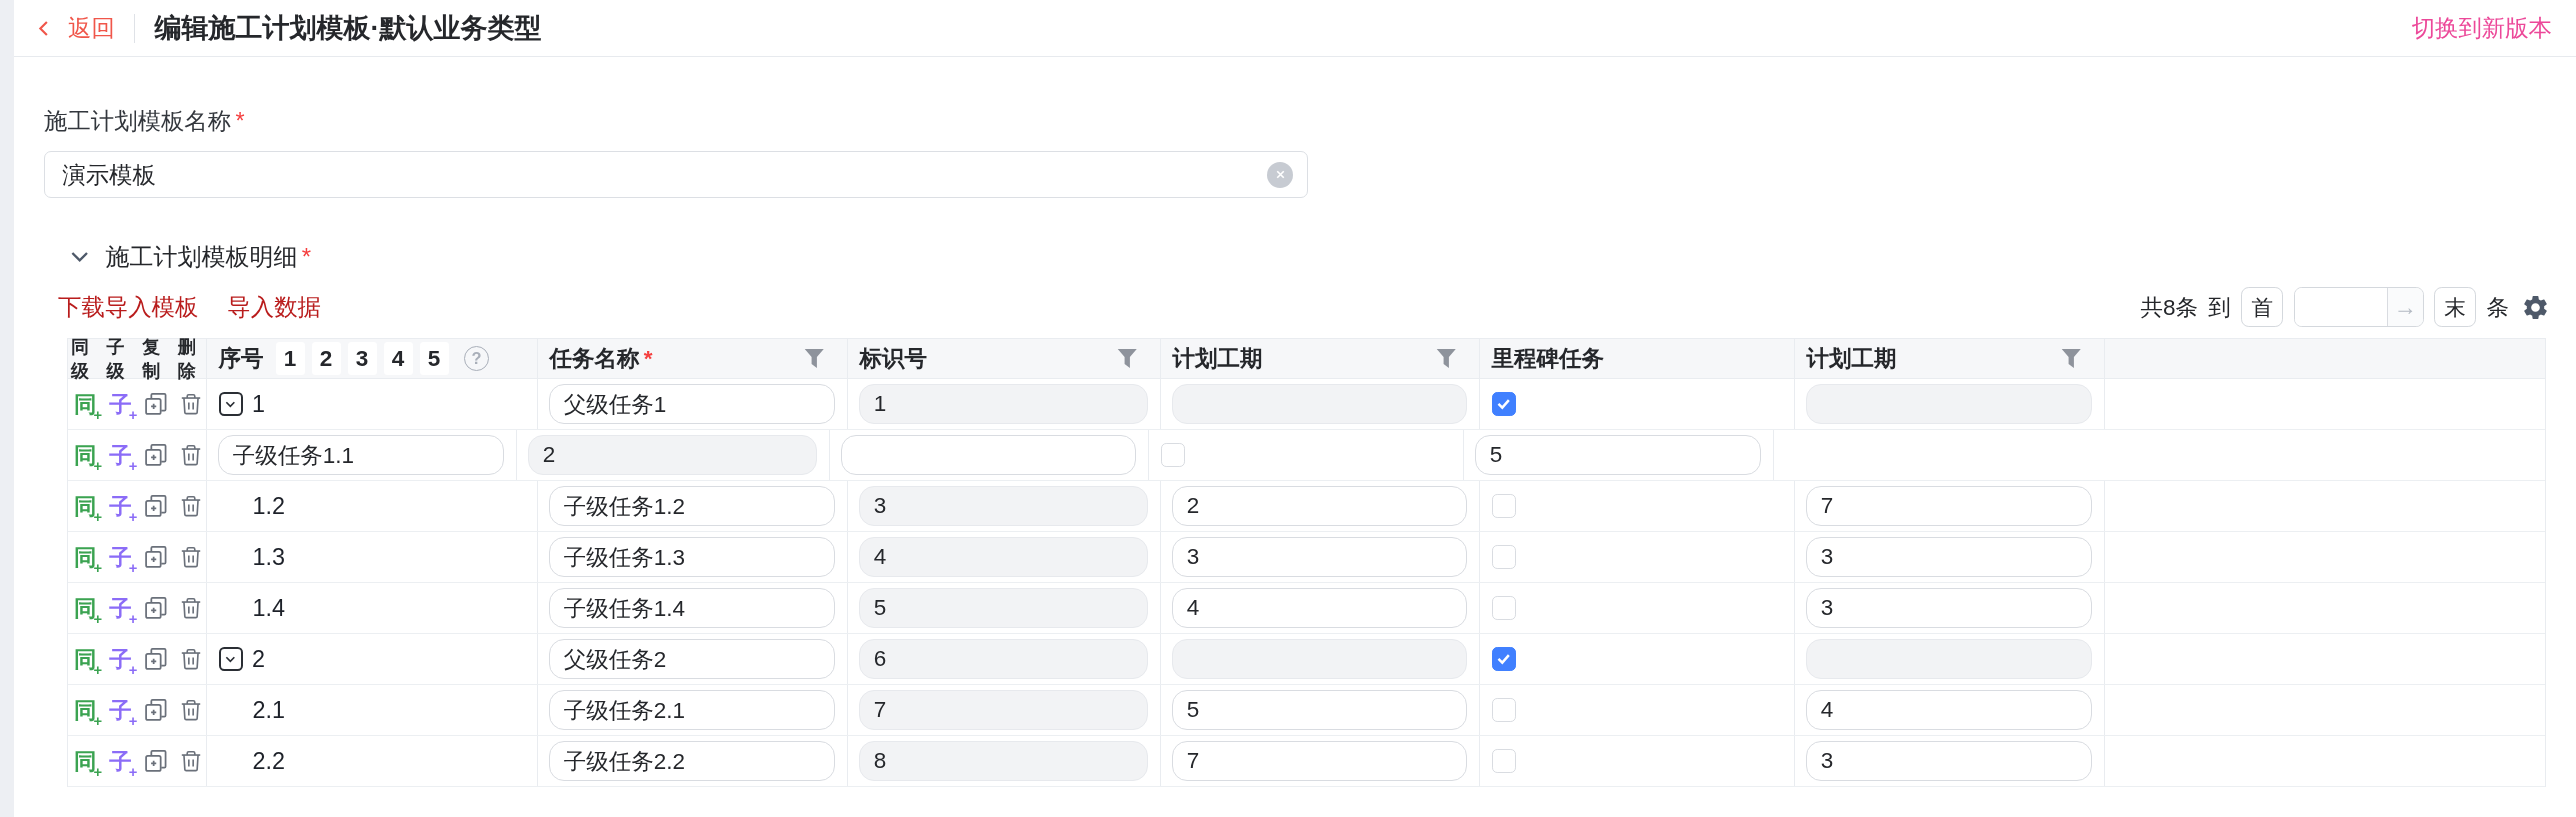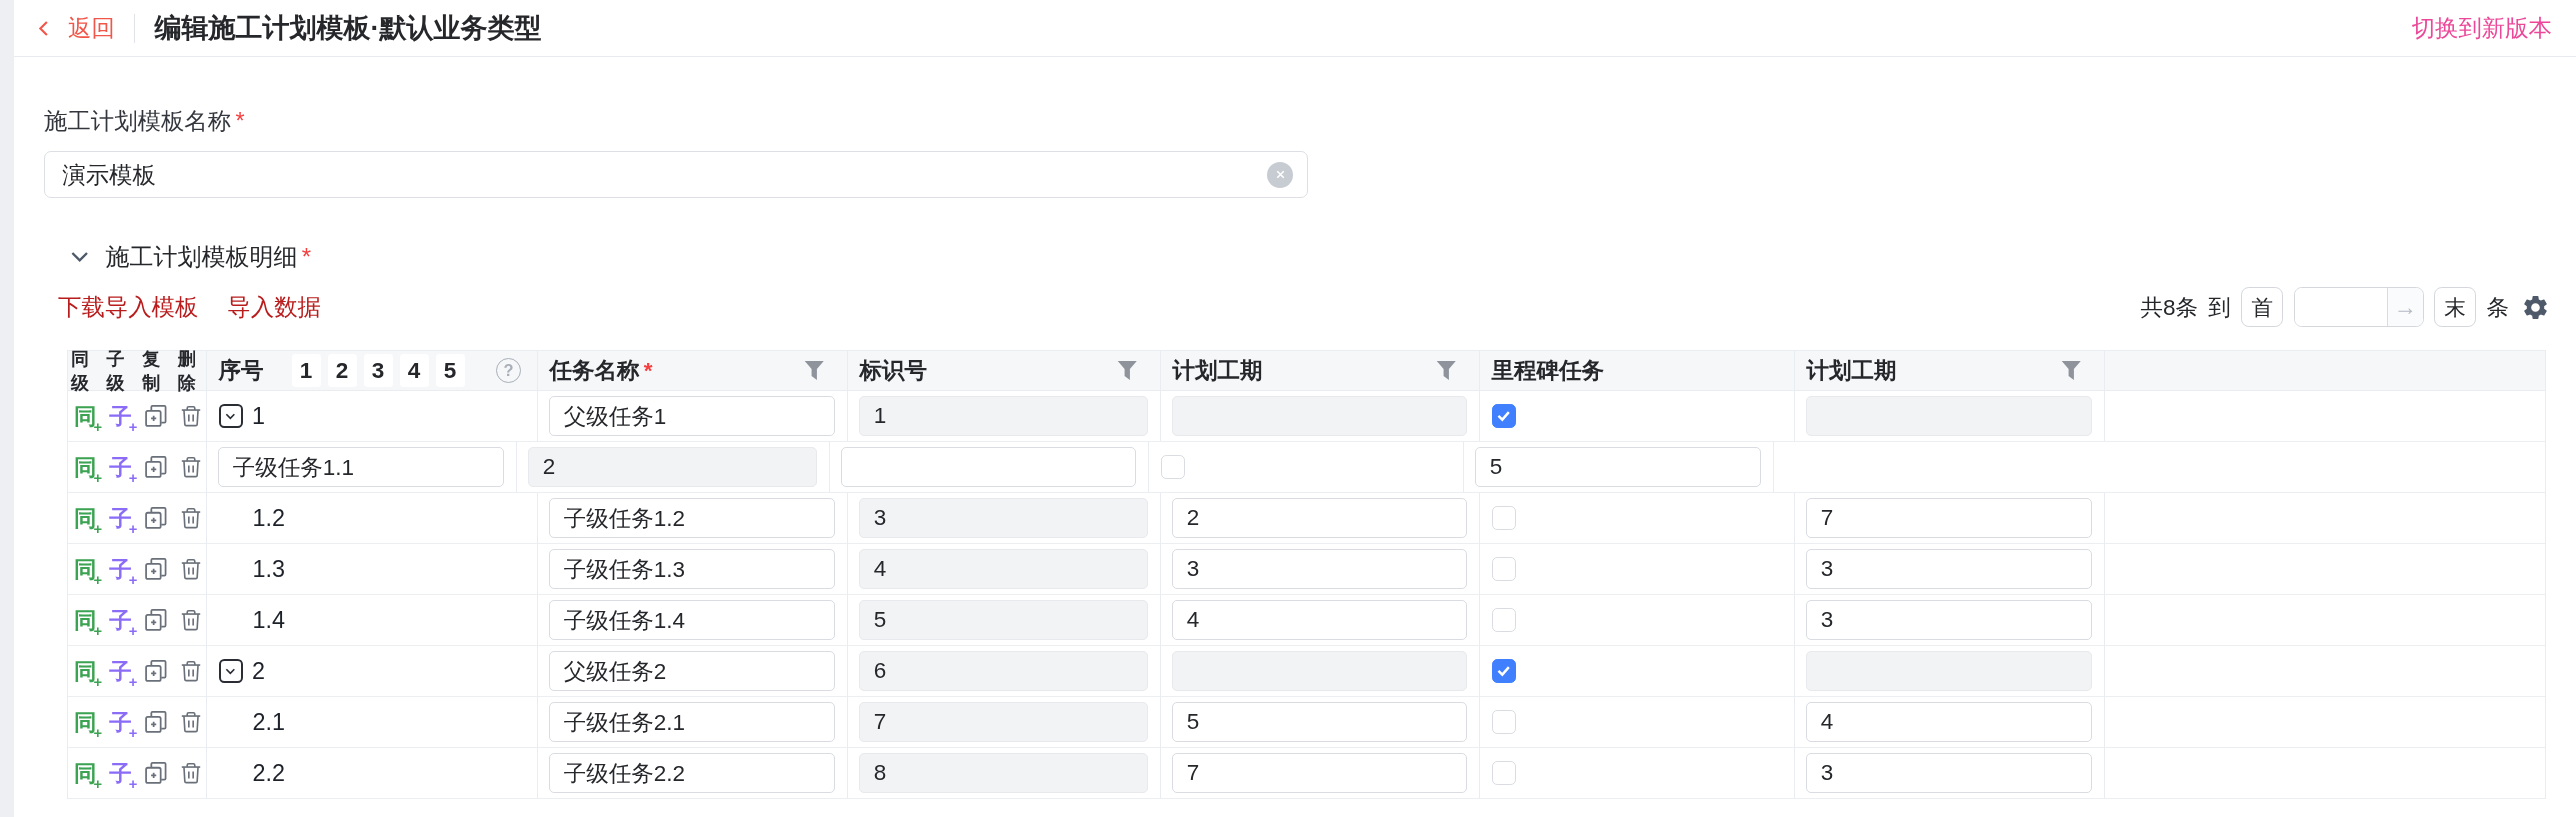"同级" .grid { margin-top: 23px -> 11px }
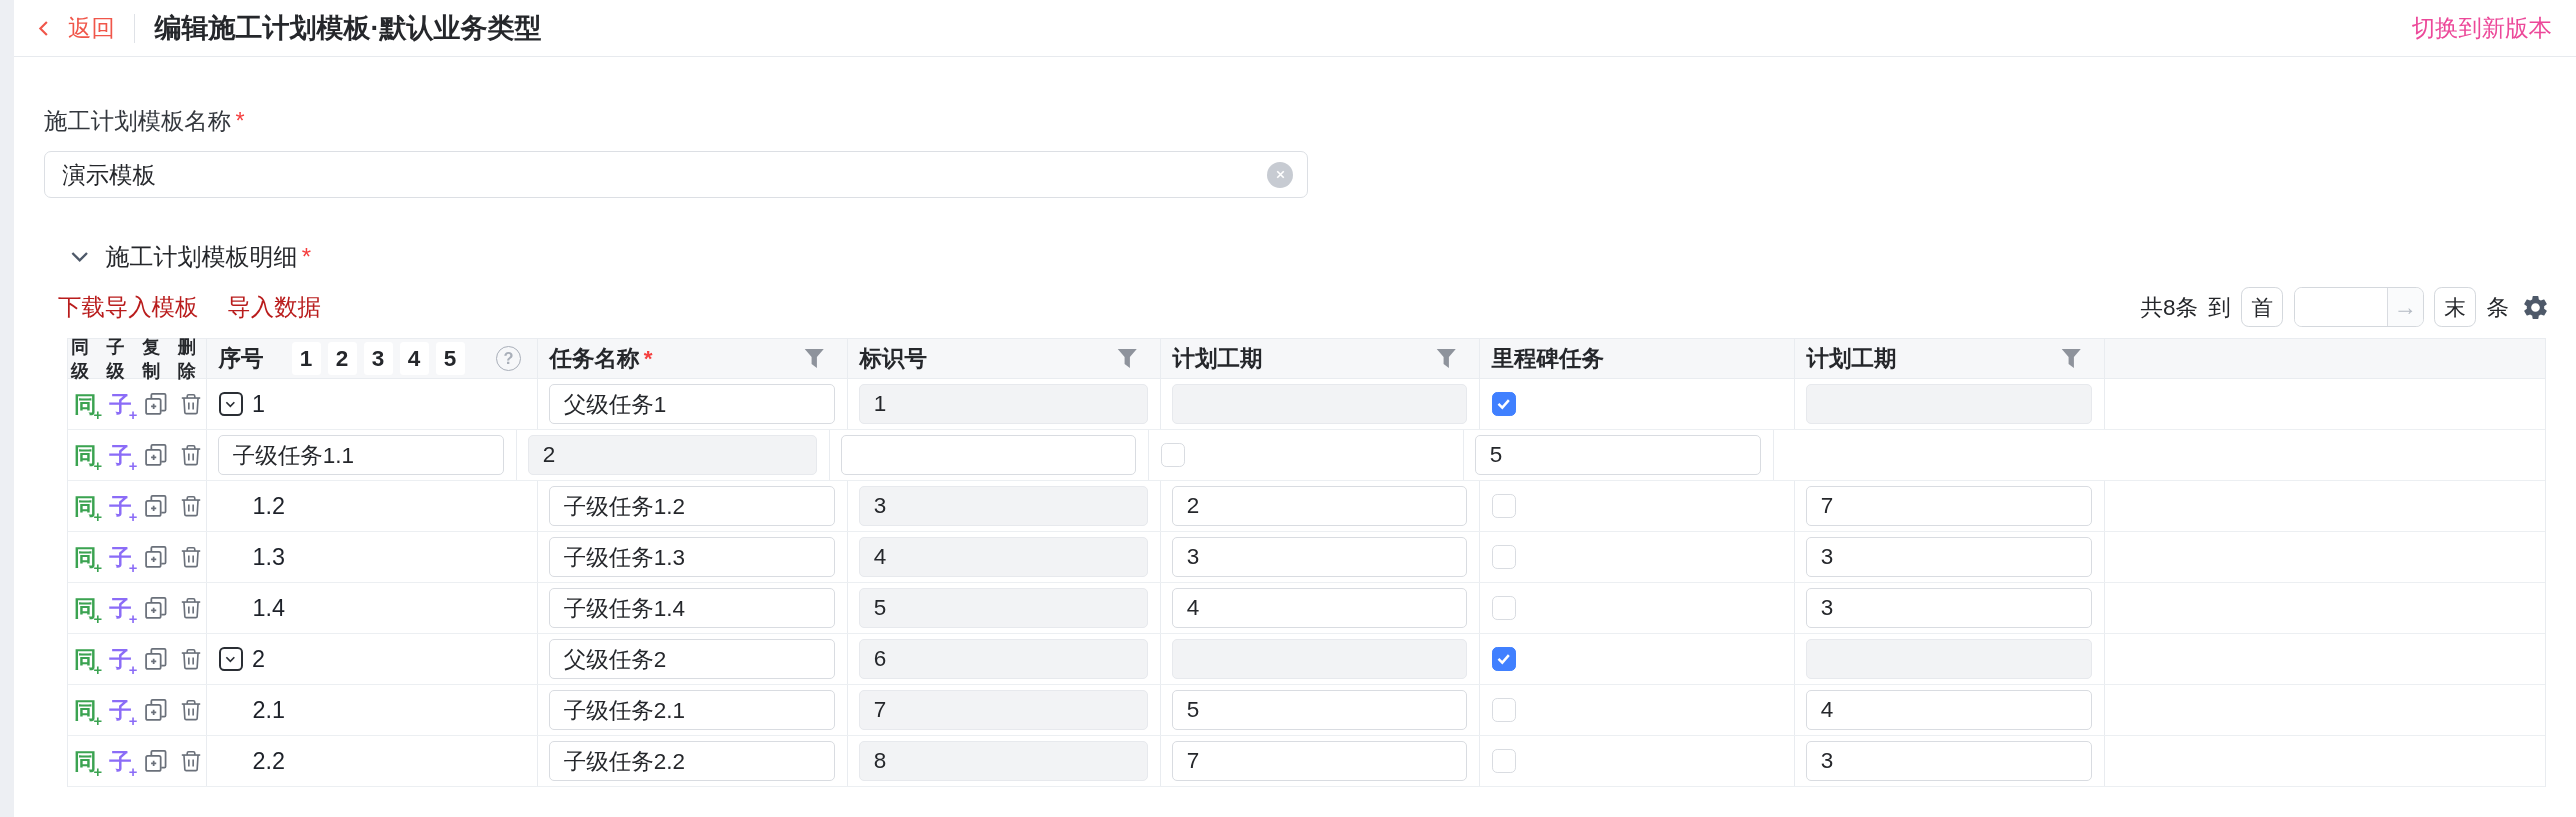"序号" .th-seq { gap: 28px -> 12px }
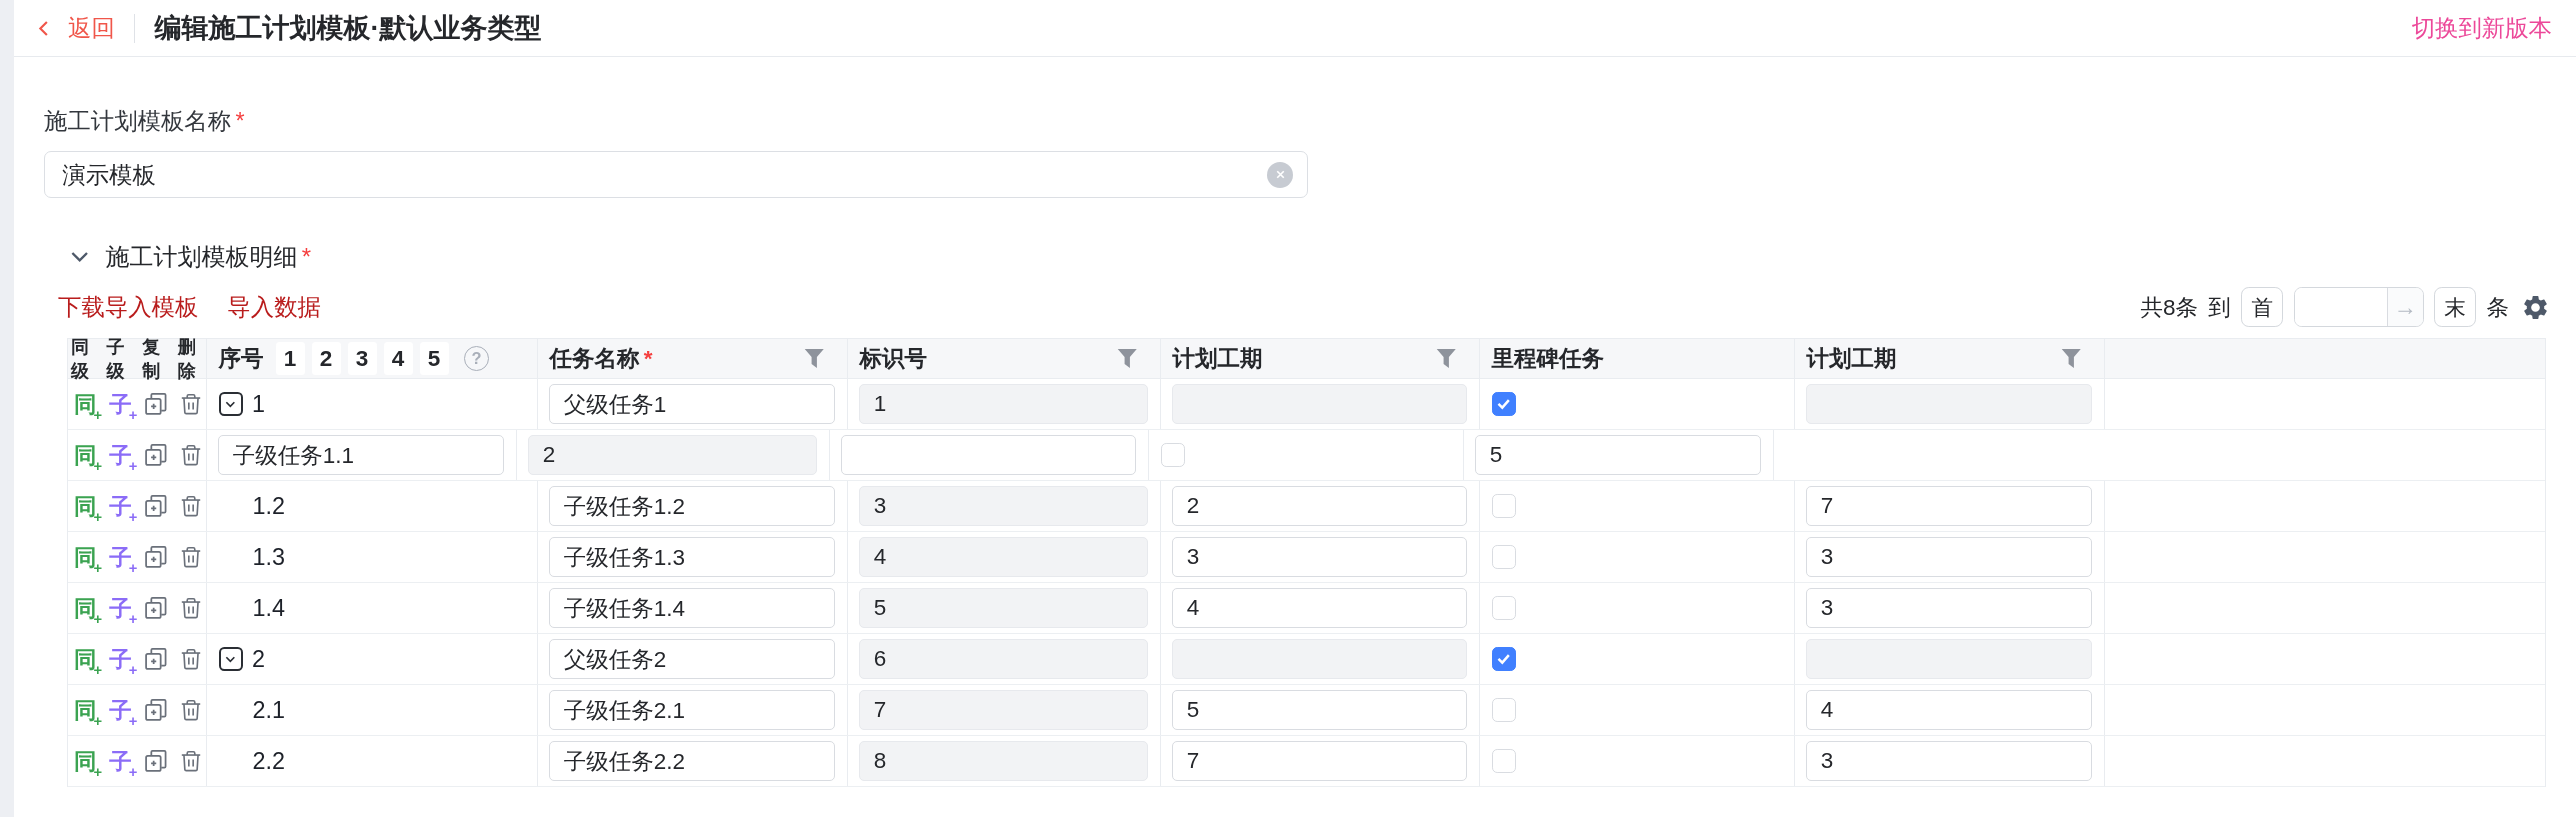"父级任务1" .cell { border-radius: 5px -> 15px }
